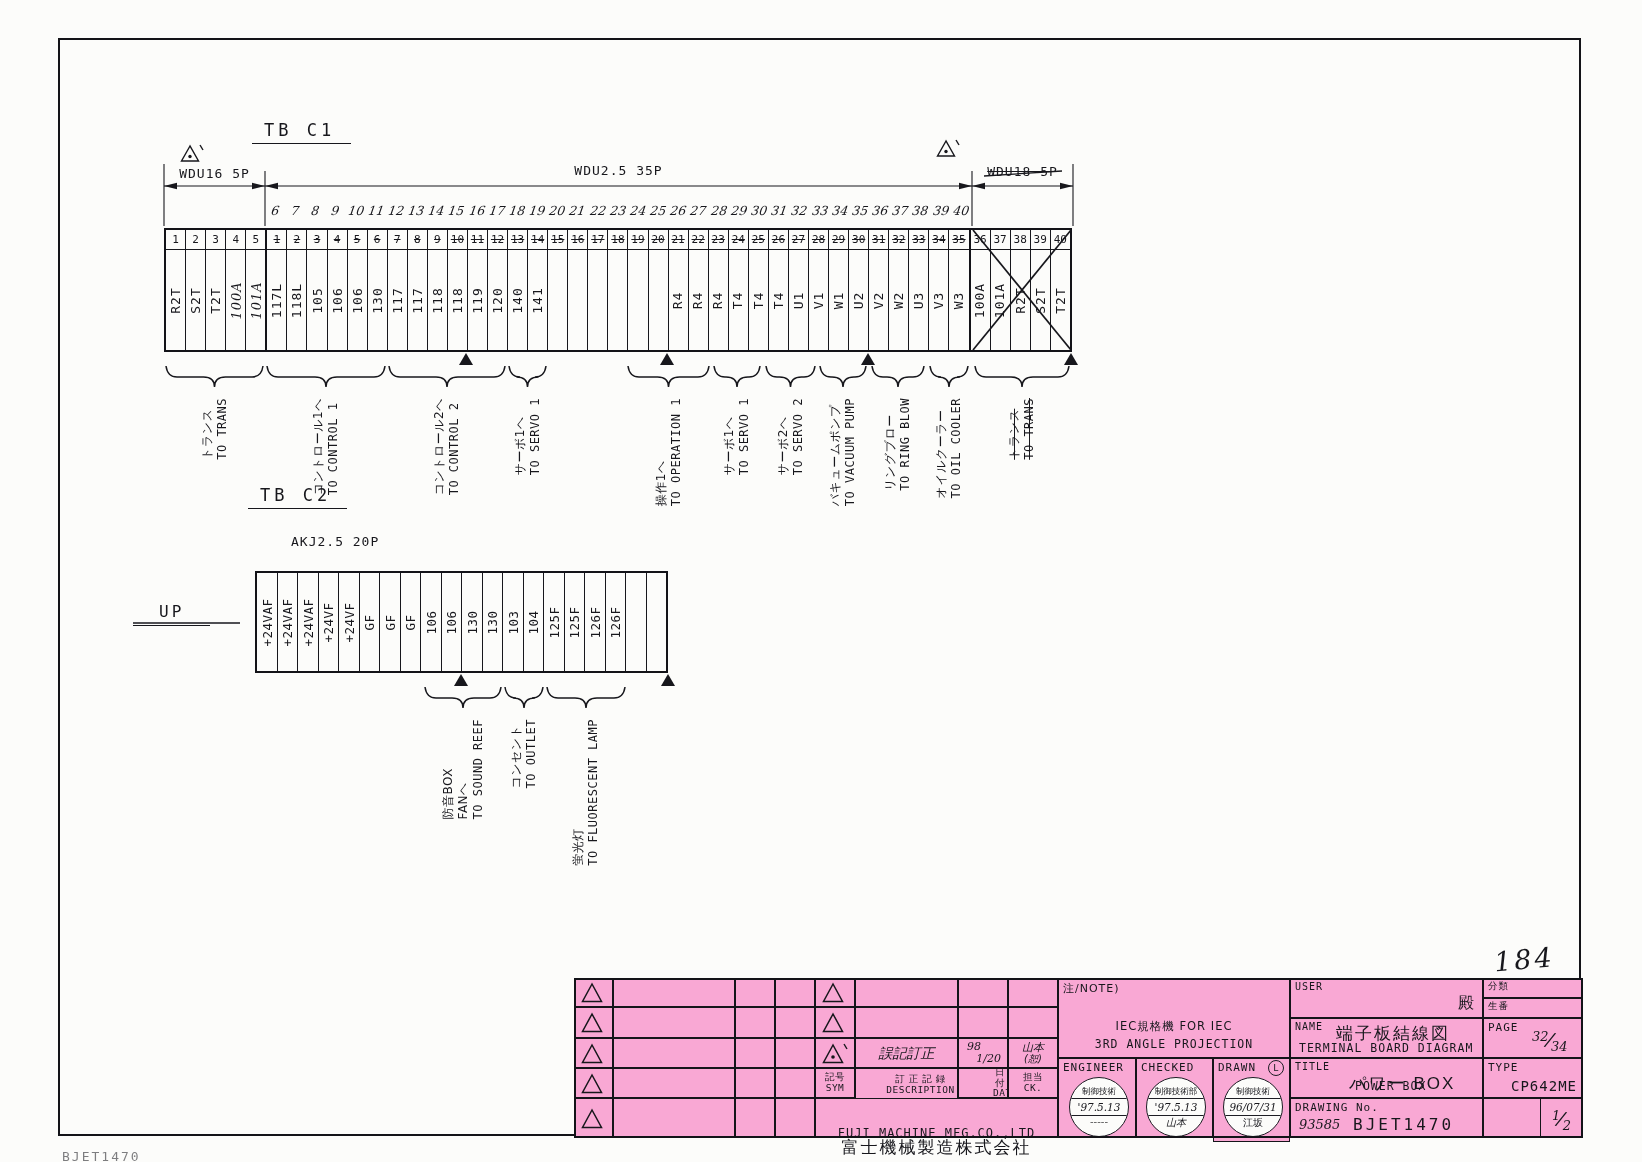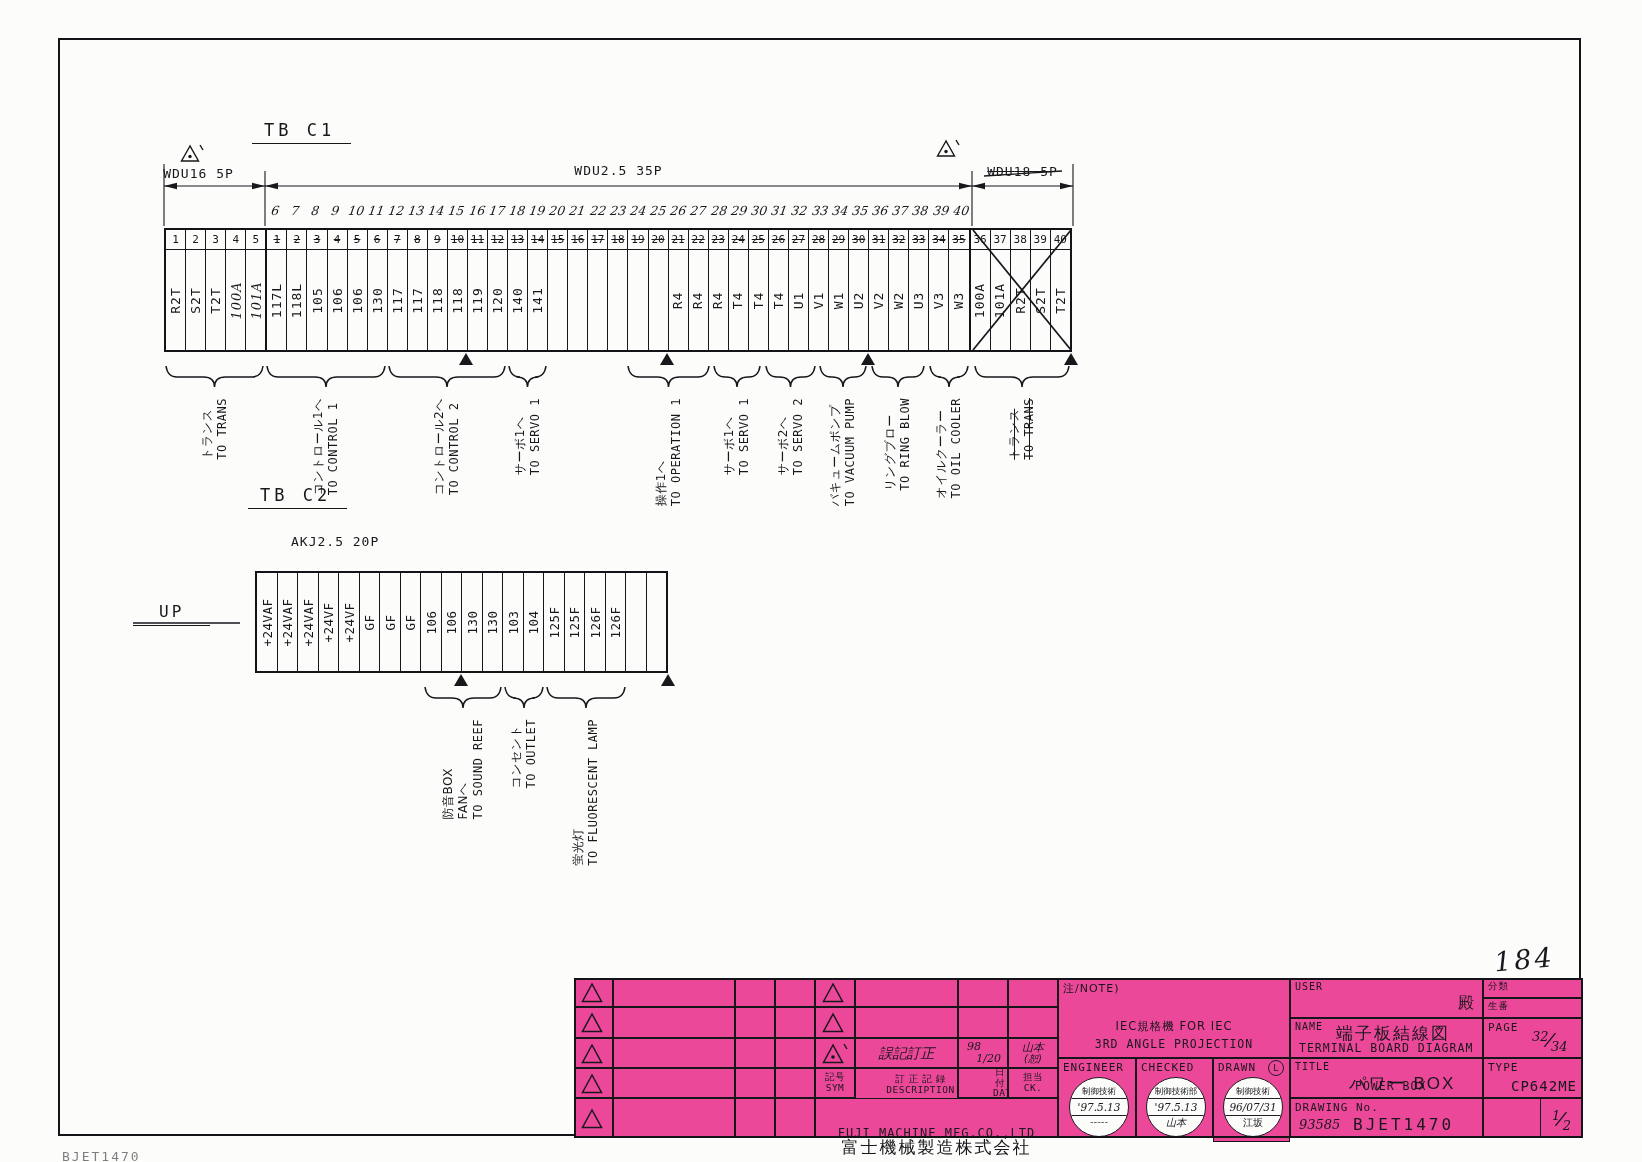"WDU16 5P" div.dim-label { left: 148px -> 164px }
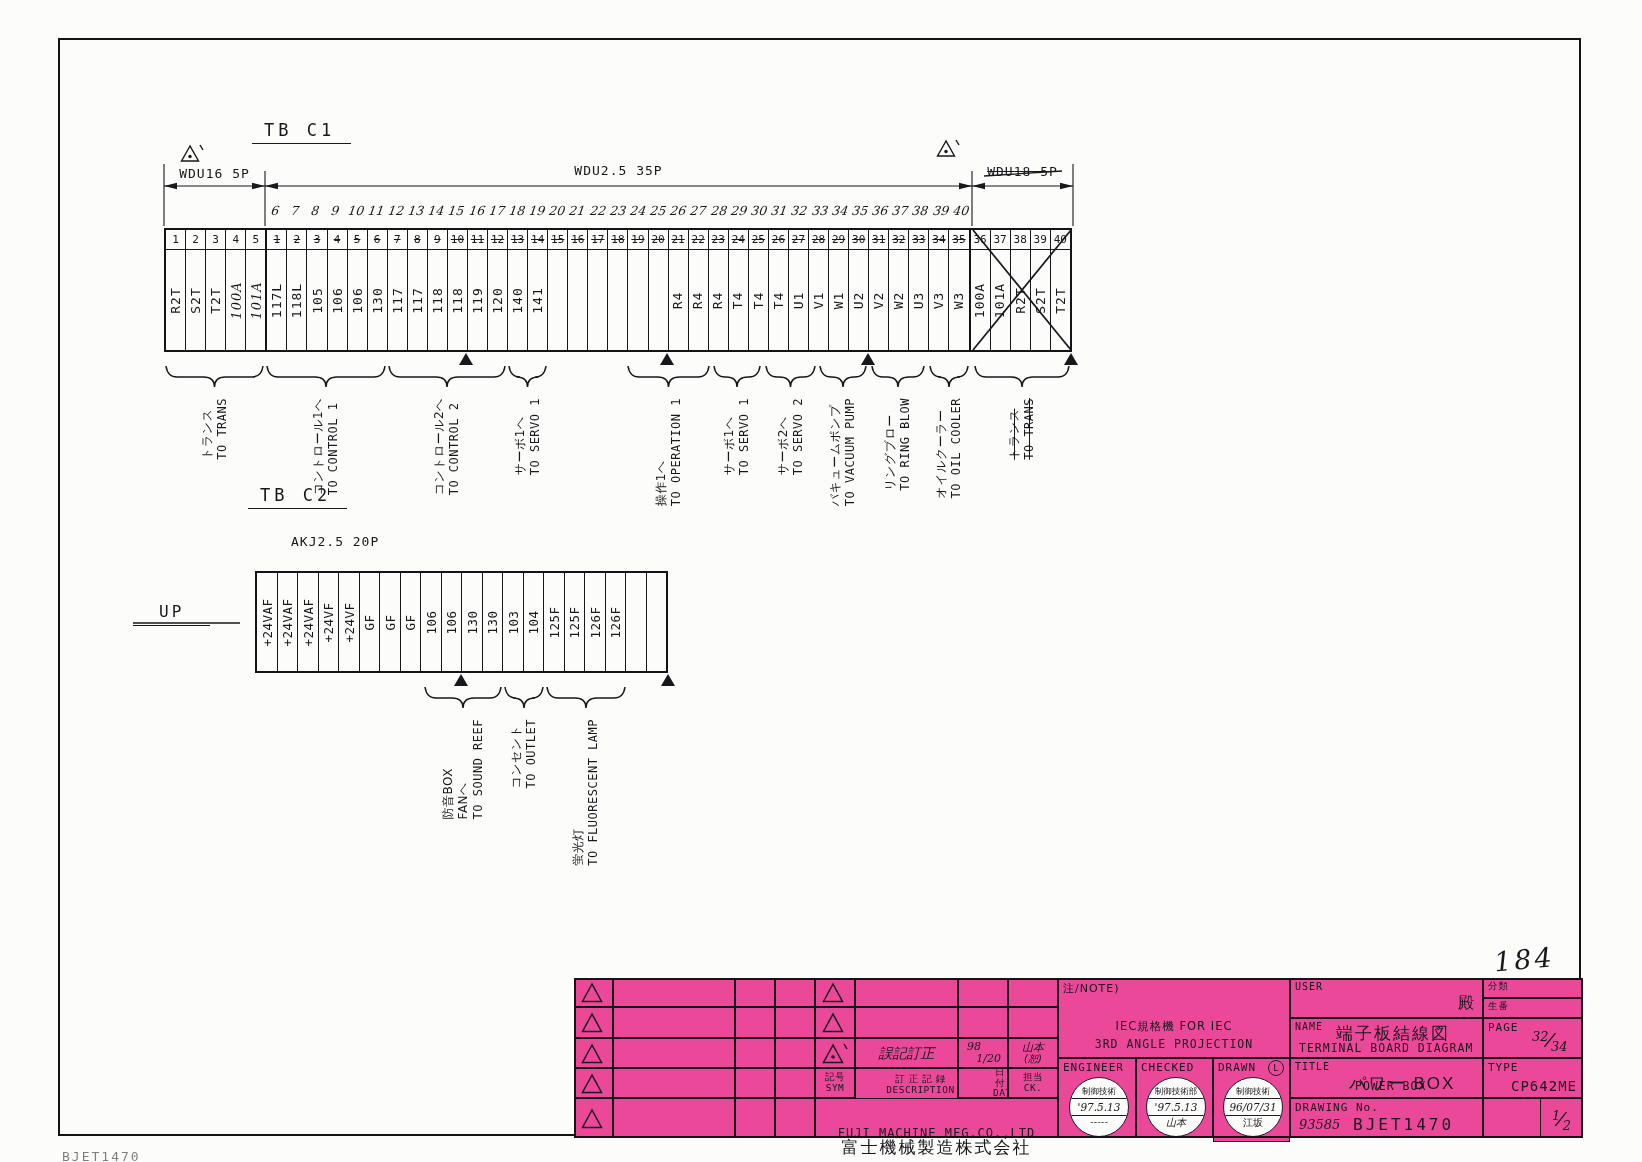"注/NOTE)" .cell { background: #ec4899 -> #f9a8d4 }
